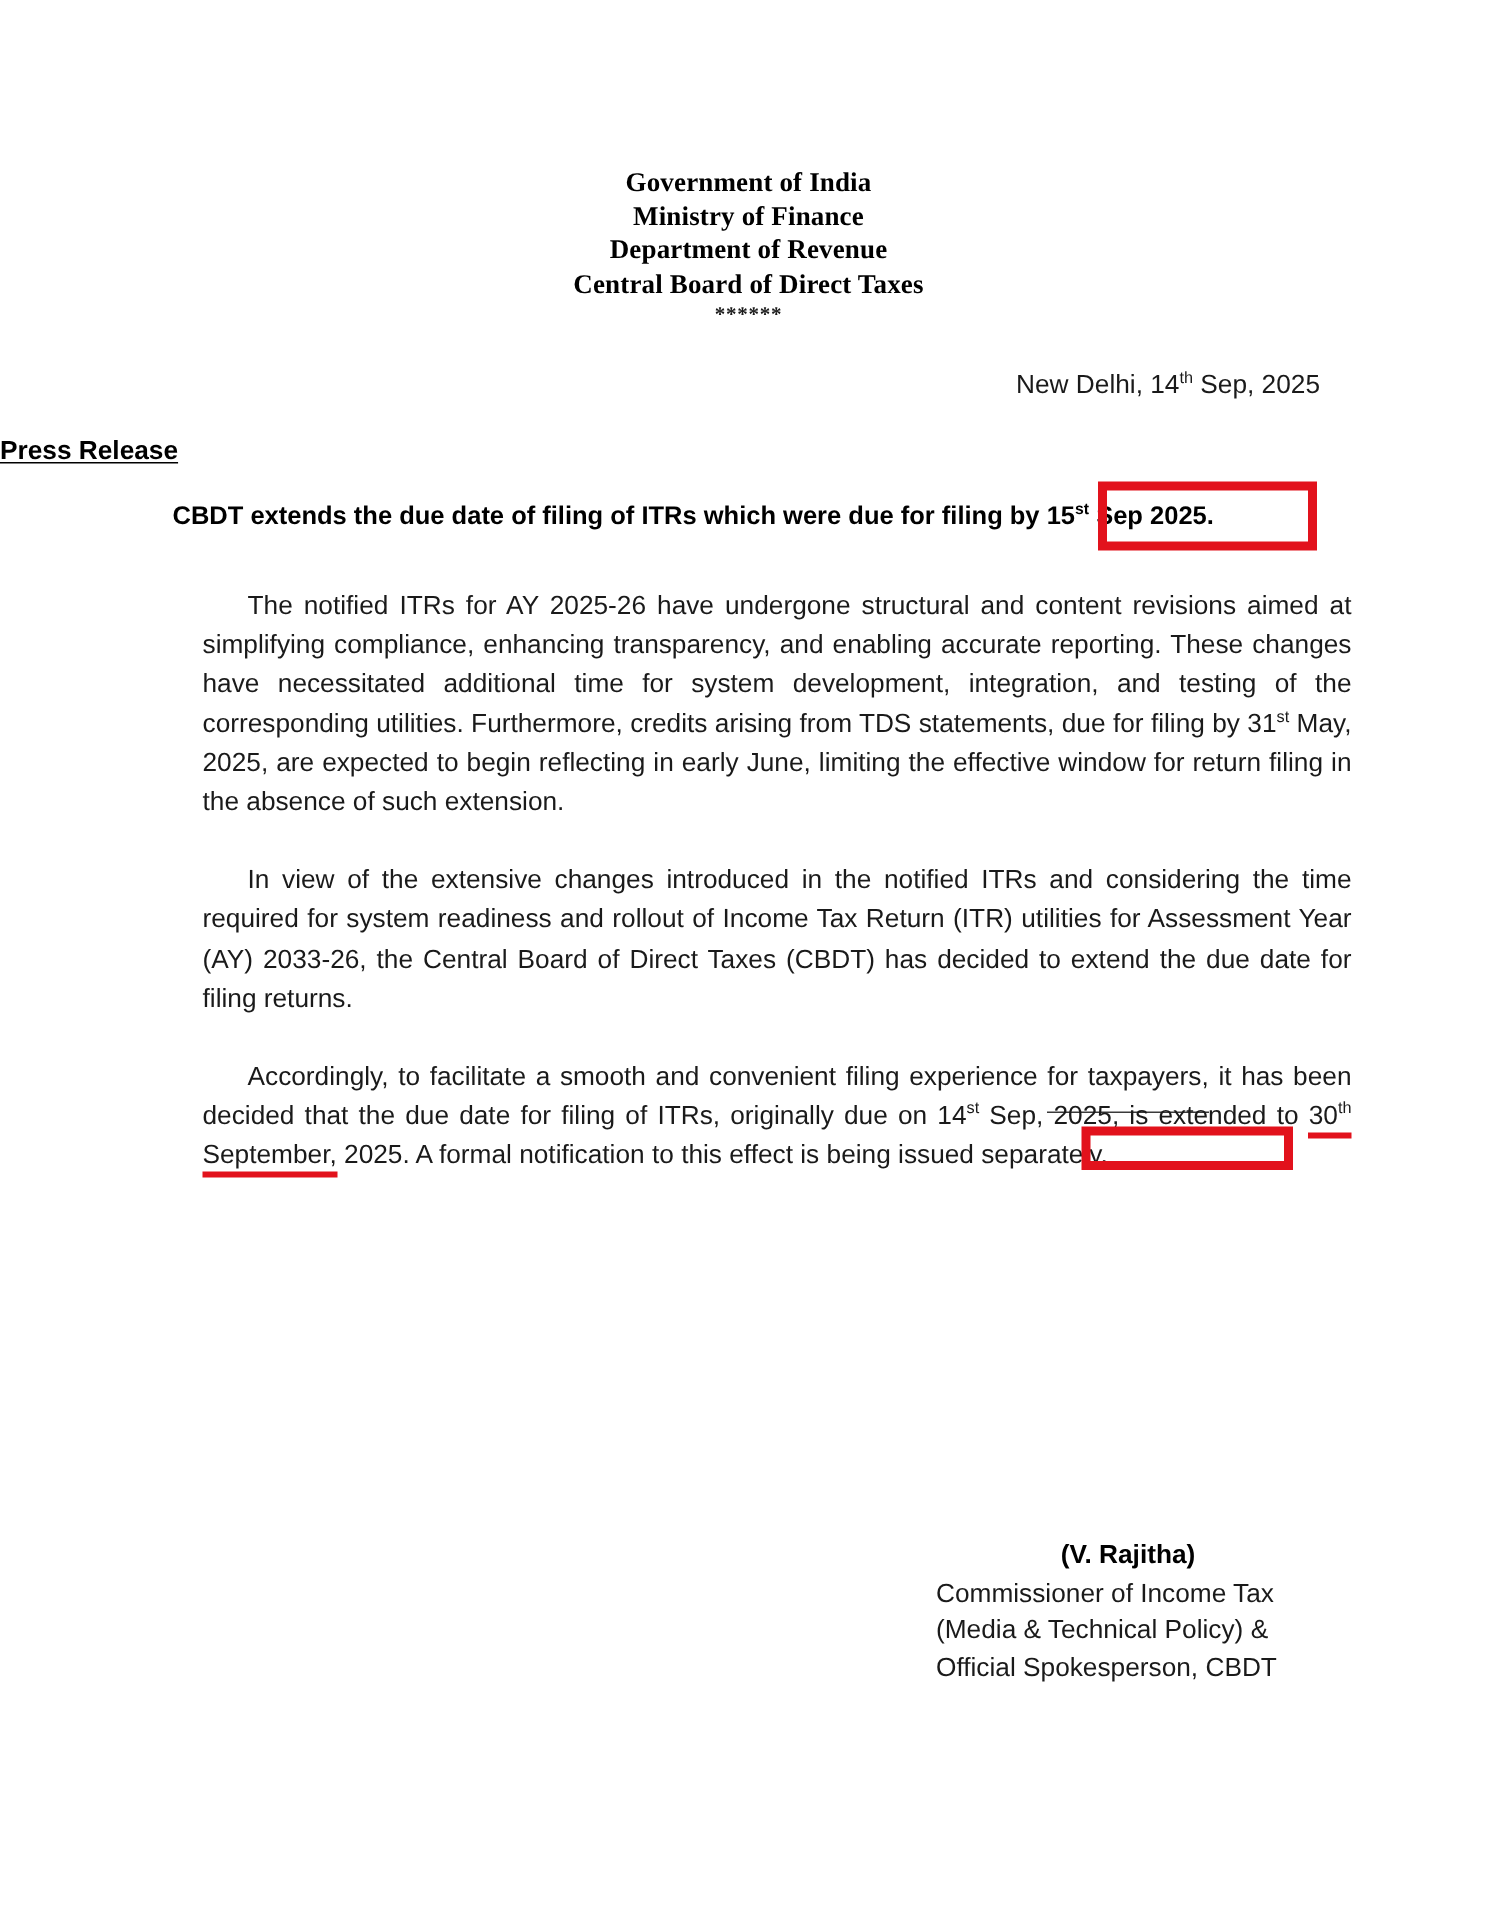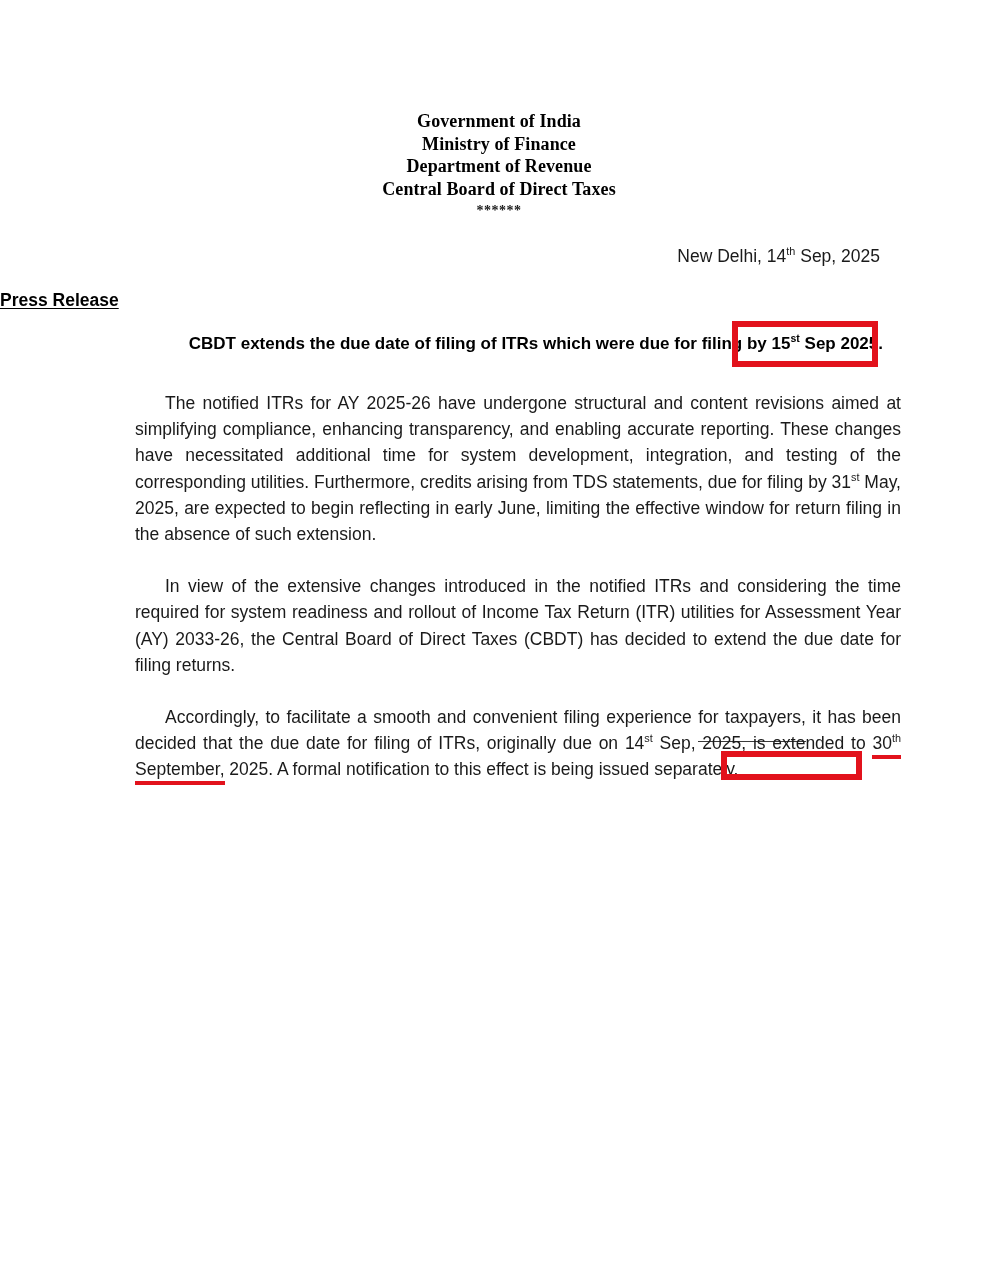"CBDT extends the due date" .subject-line { text-align: right -> left }
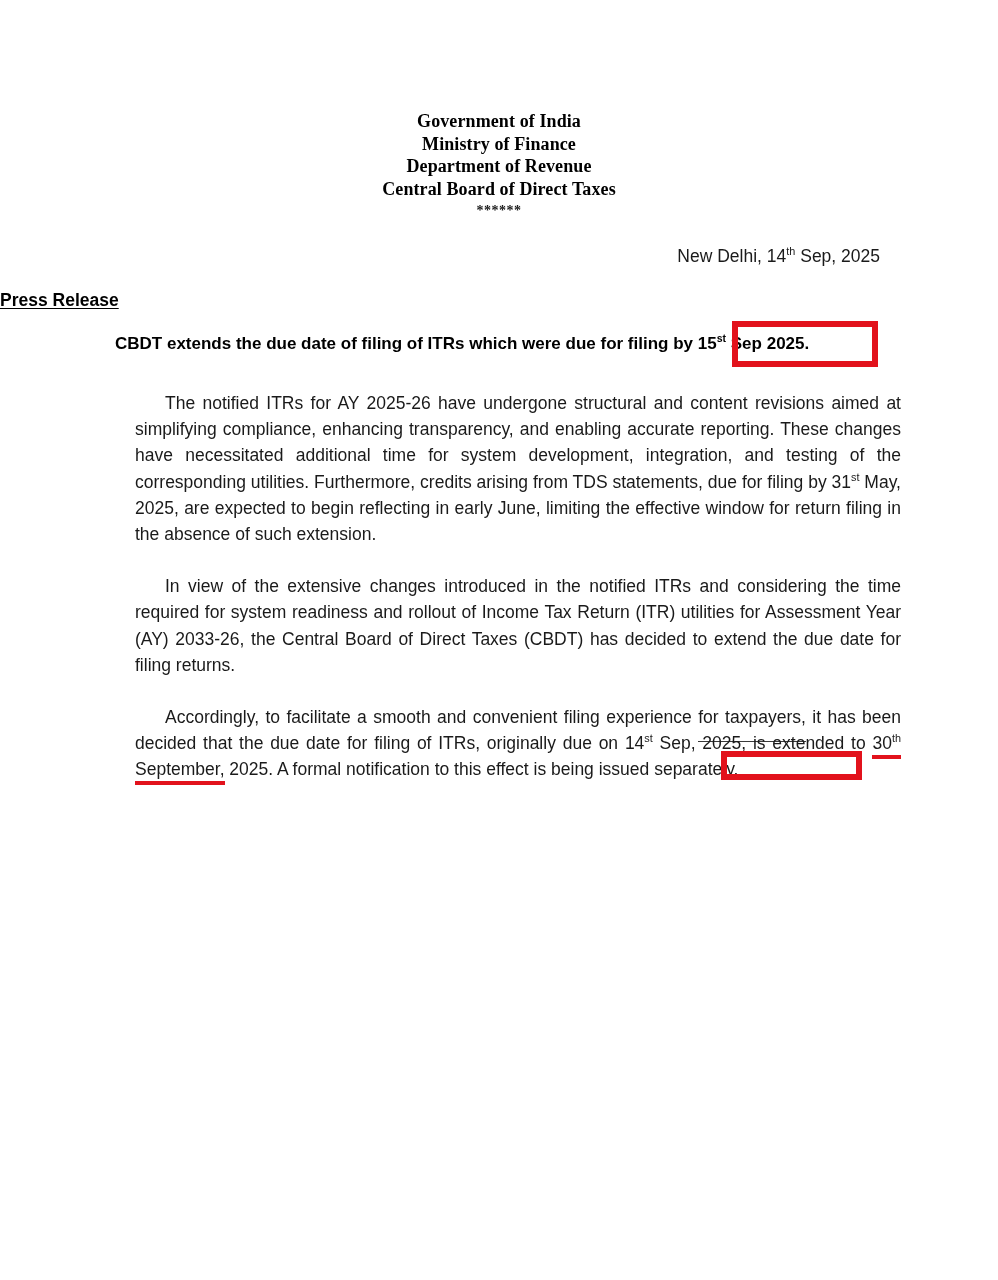"(V. Rajitha)" div.signature { html: none -> <div> <span>(V. Rajitha)</span> <span>Commissioner of Income Tax</span> <span>(Media &amp; Technical Policy) &amp;</span> <span>Official Spokesperson, CBDT</span> </div> }
